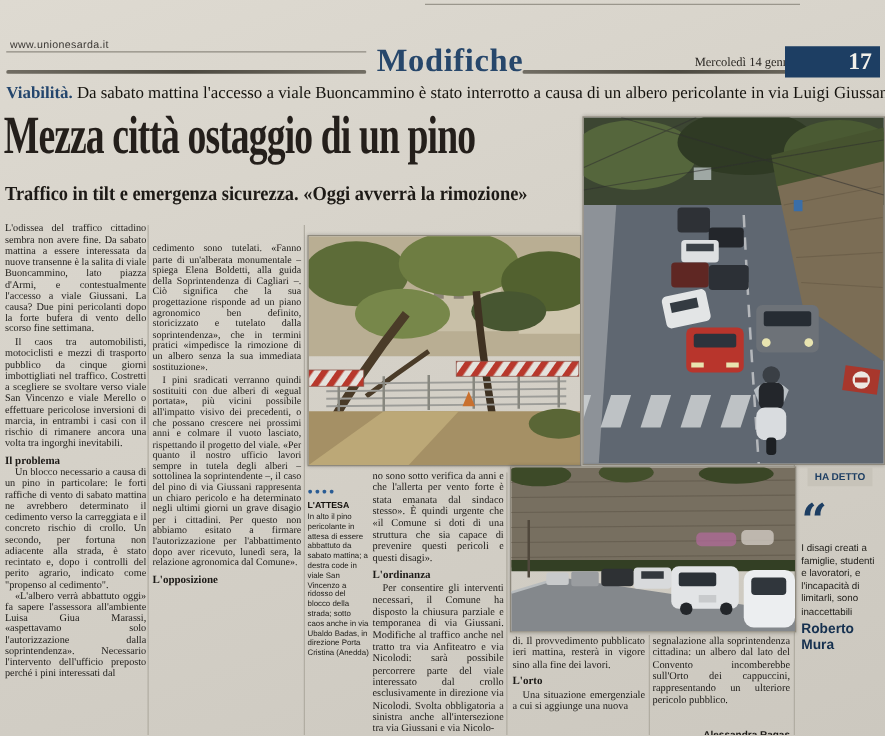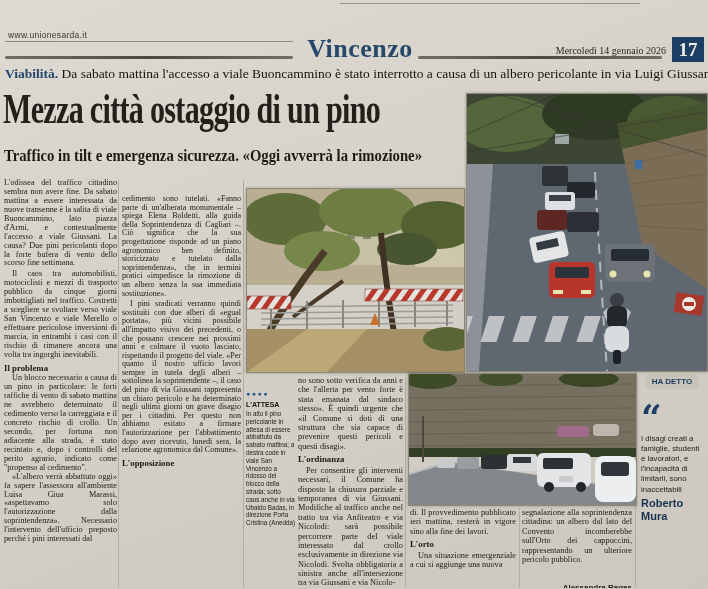"Vincenzo" div.section-title { text: Vincenzo -> Modifiche }
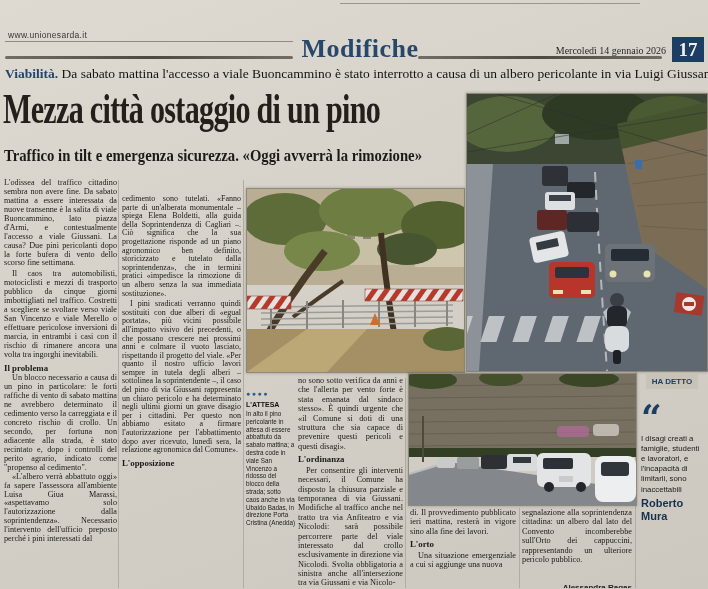"17" .page-number { padding-left: none -> 44px }
